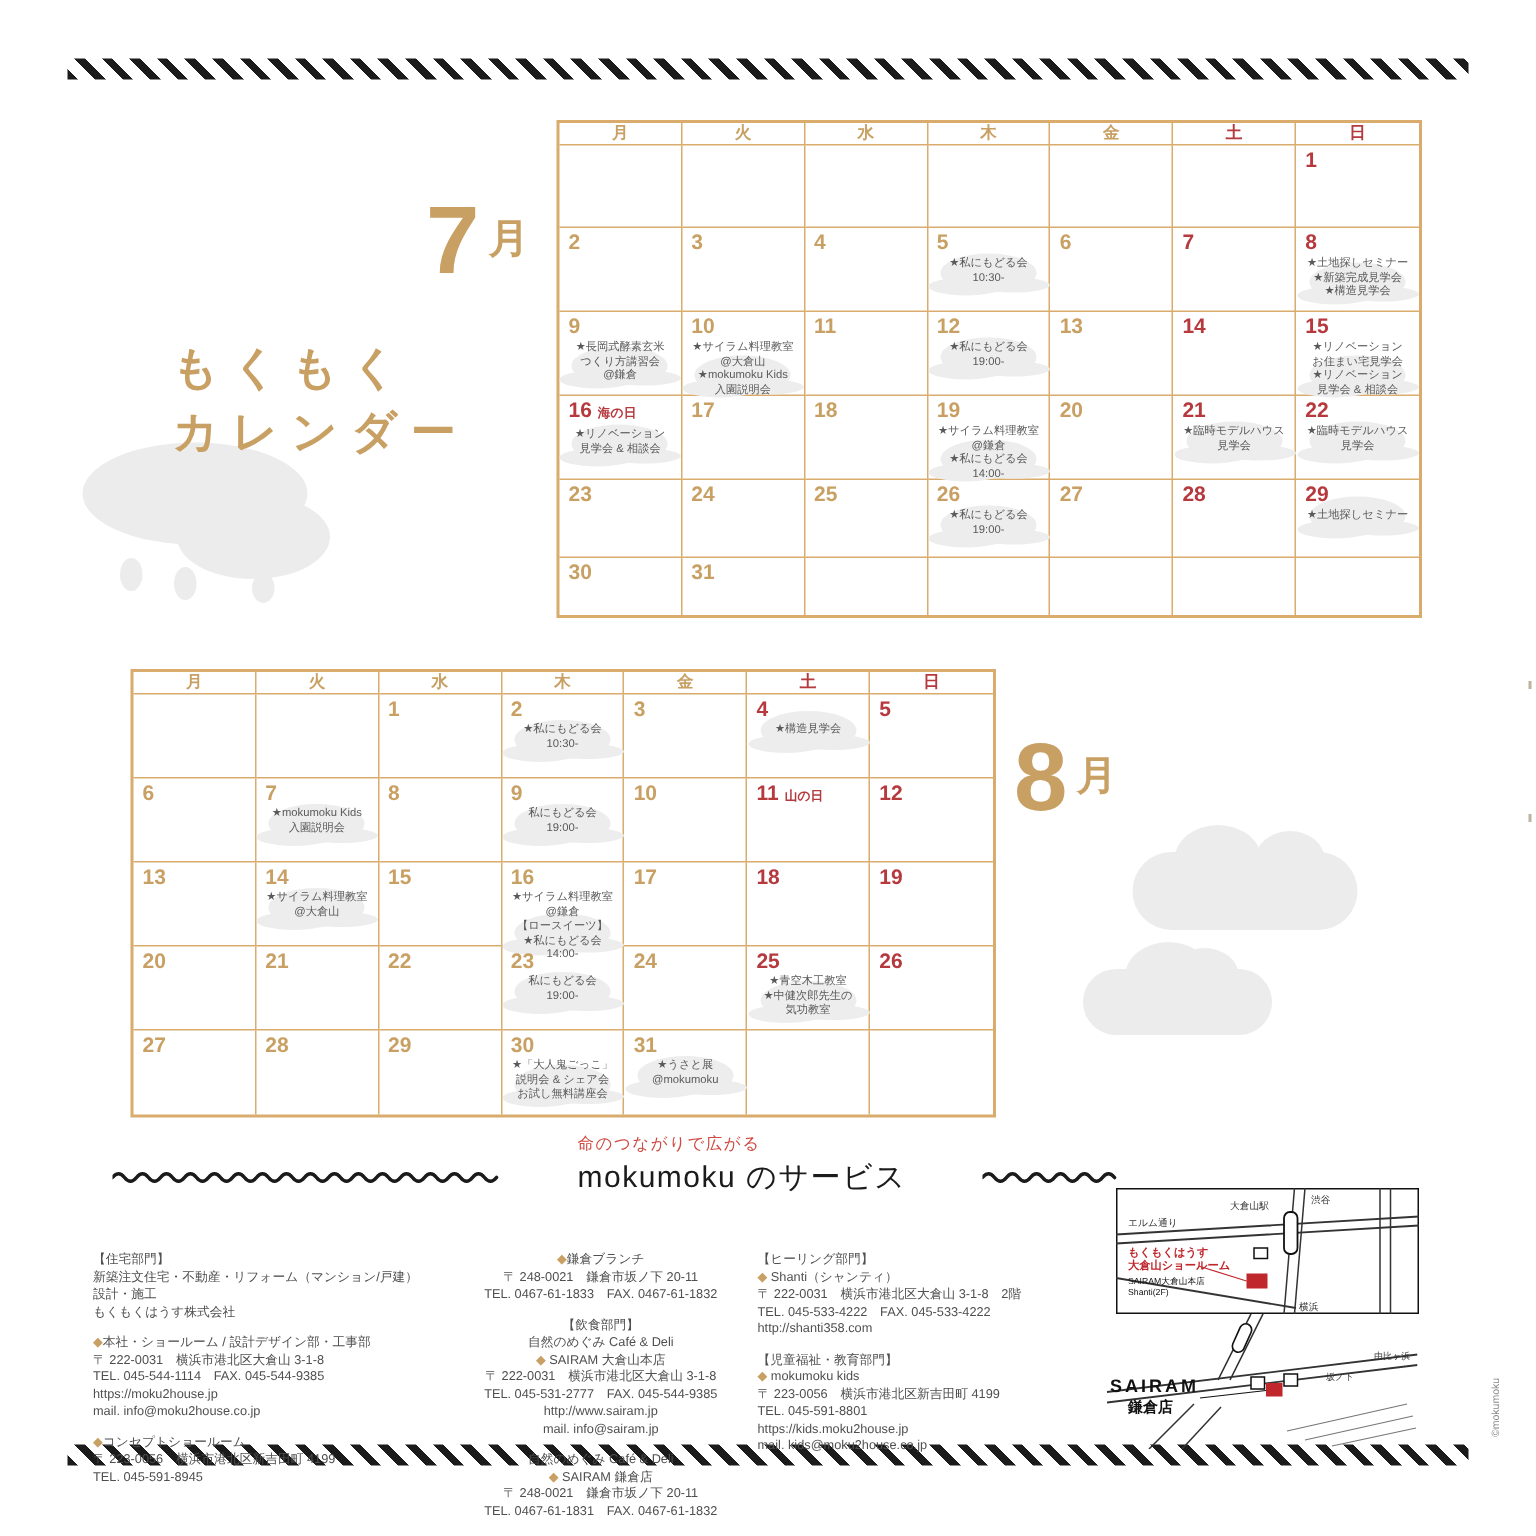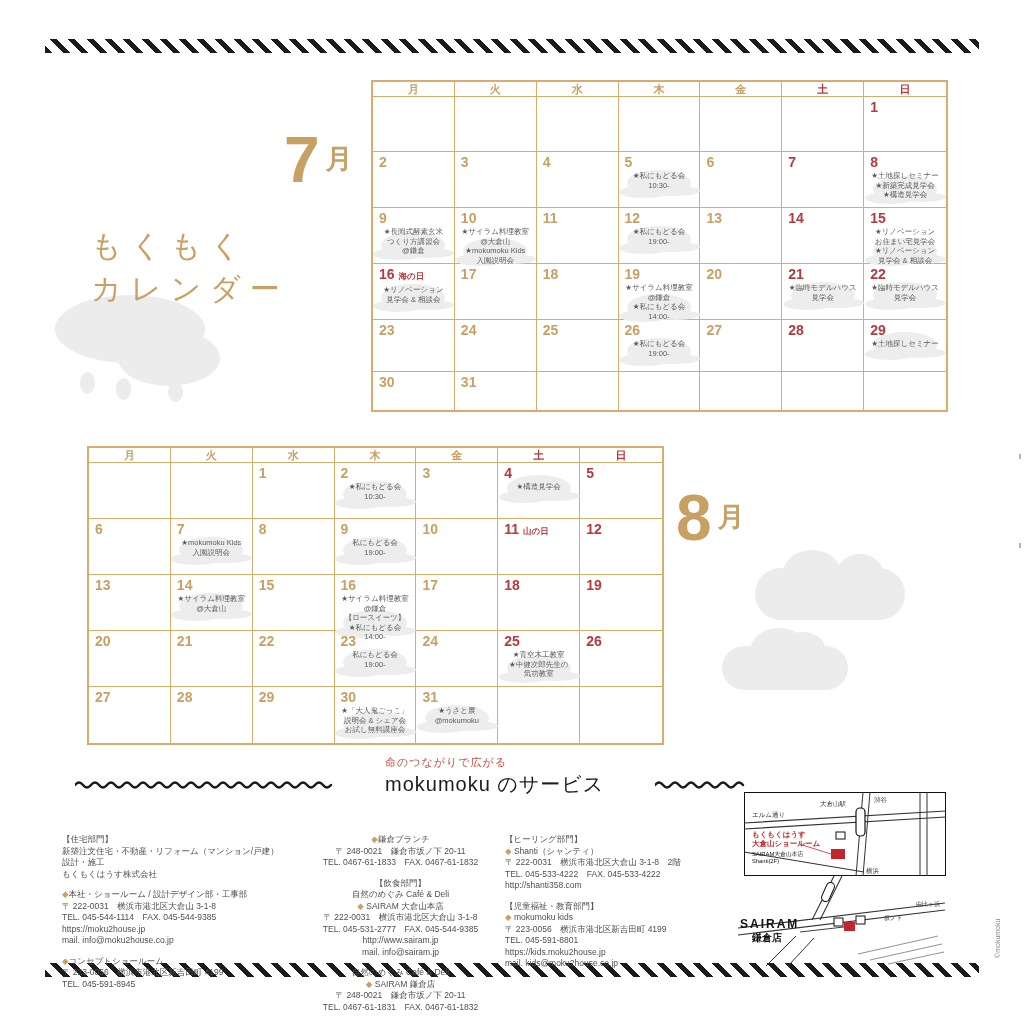"もくもく" #page-title { font-weight: normal -> bold; left: 91px -> 115px }
